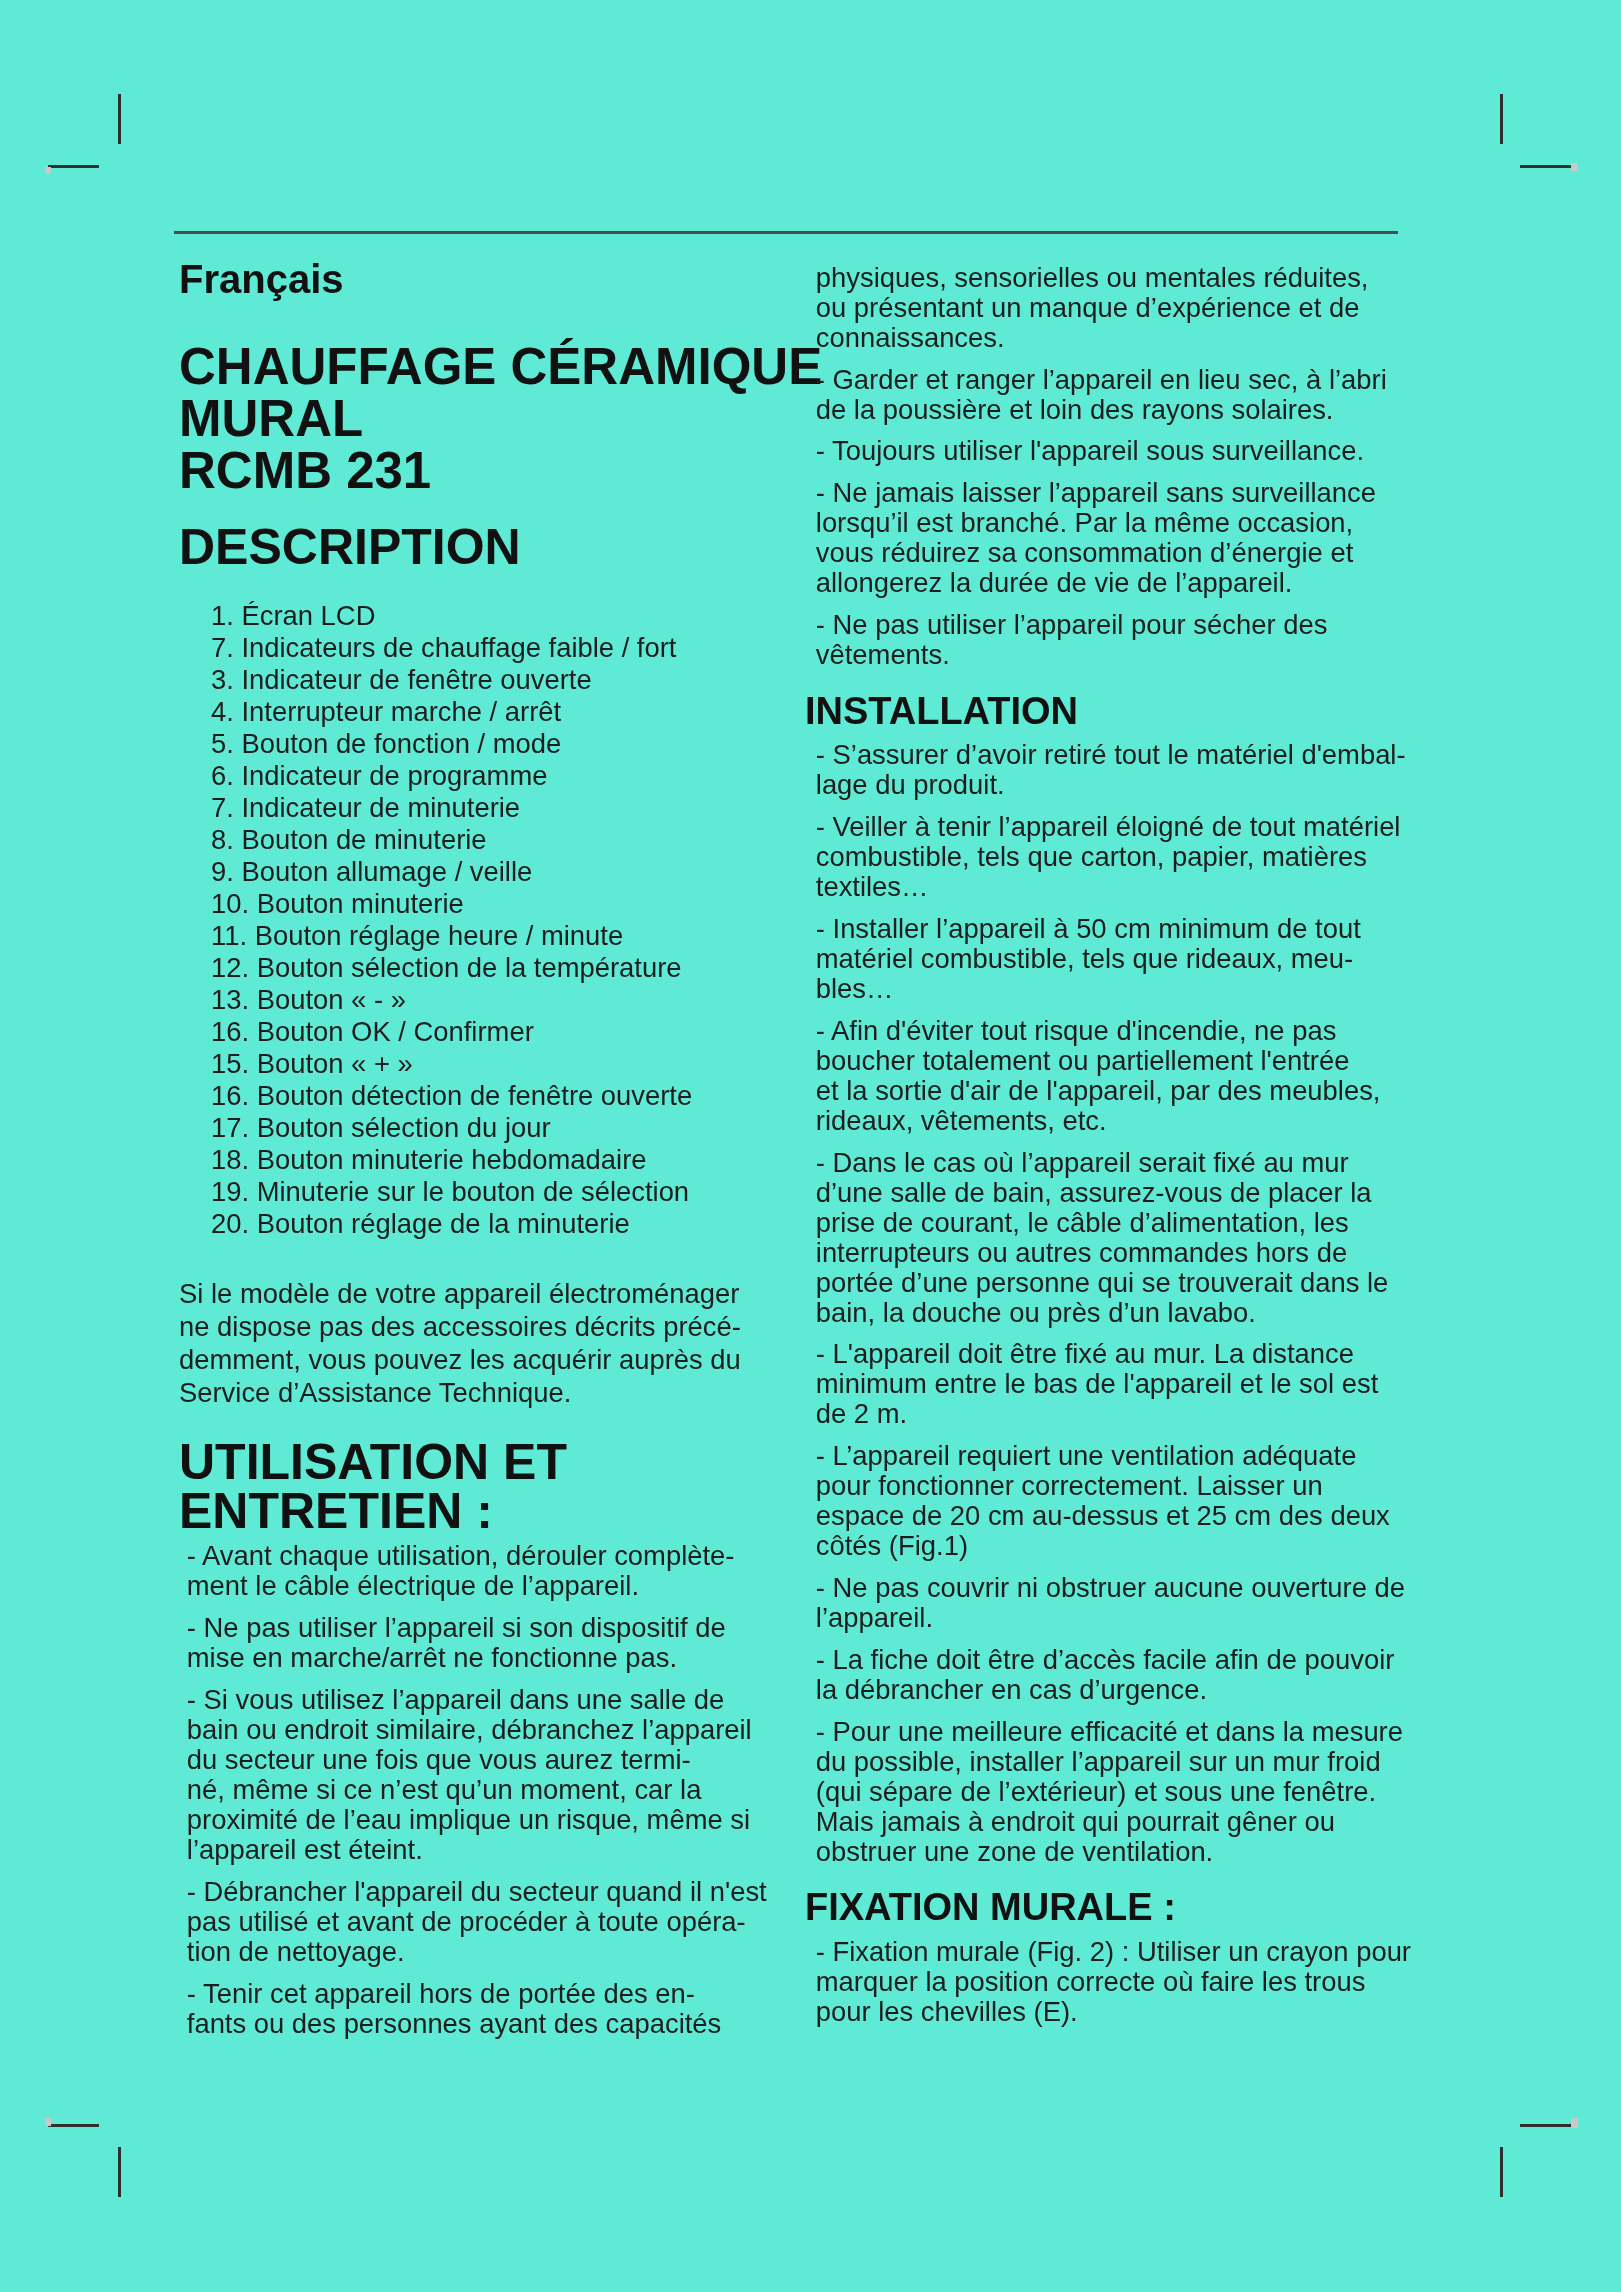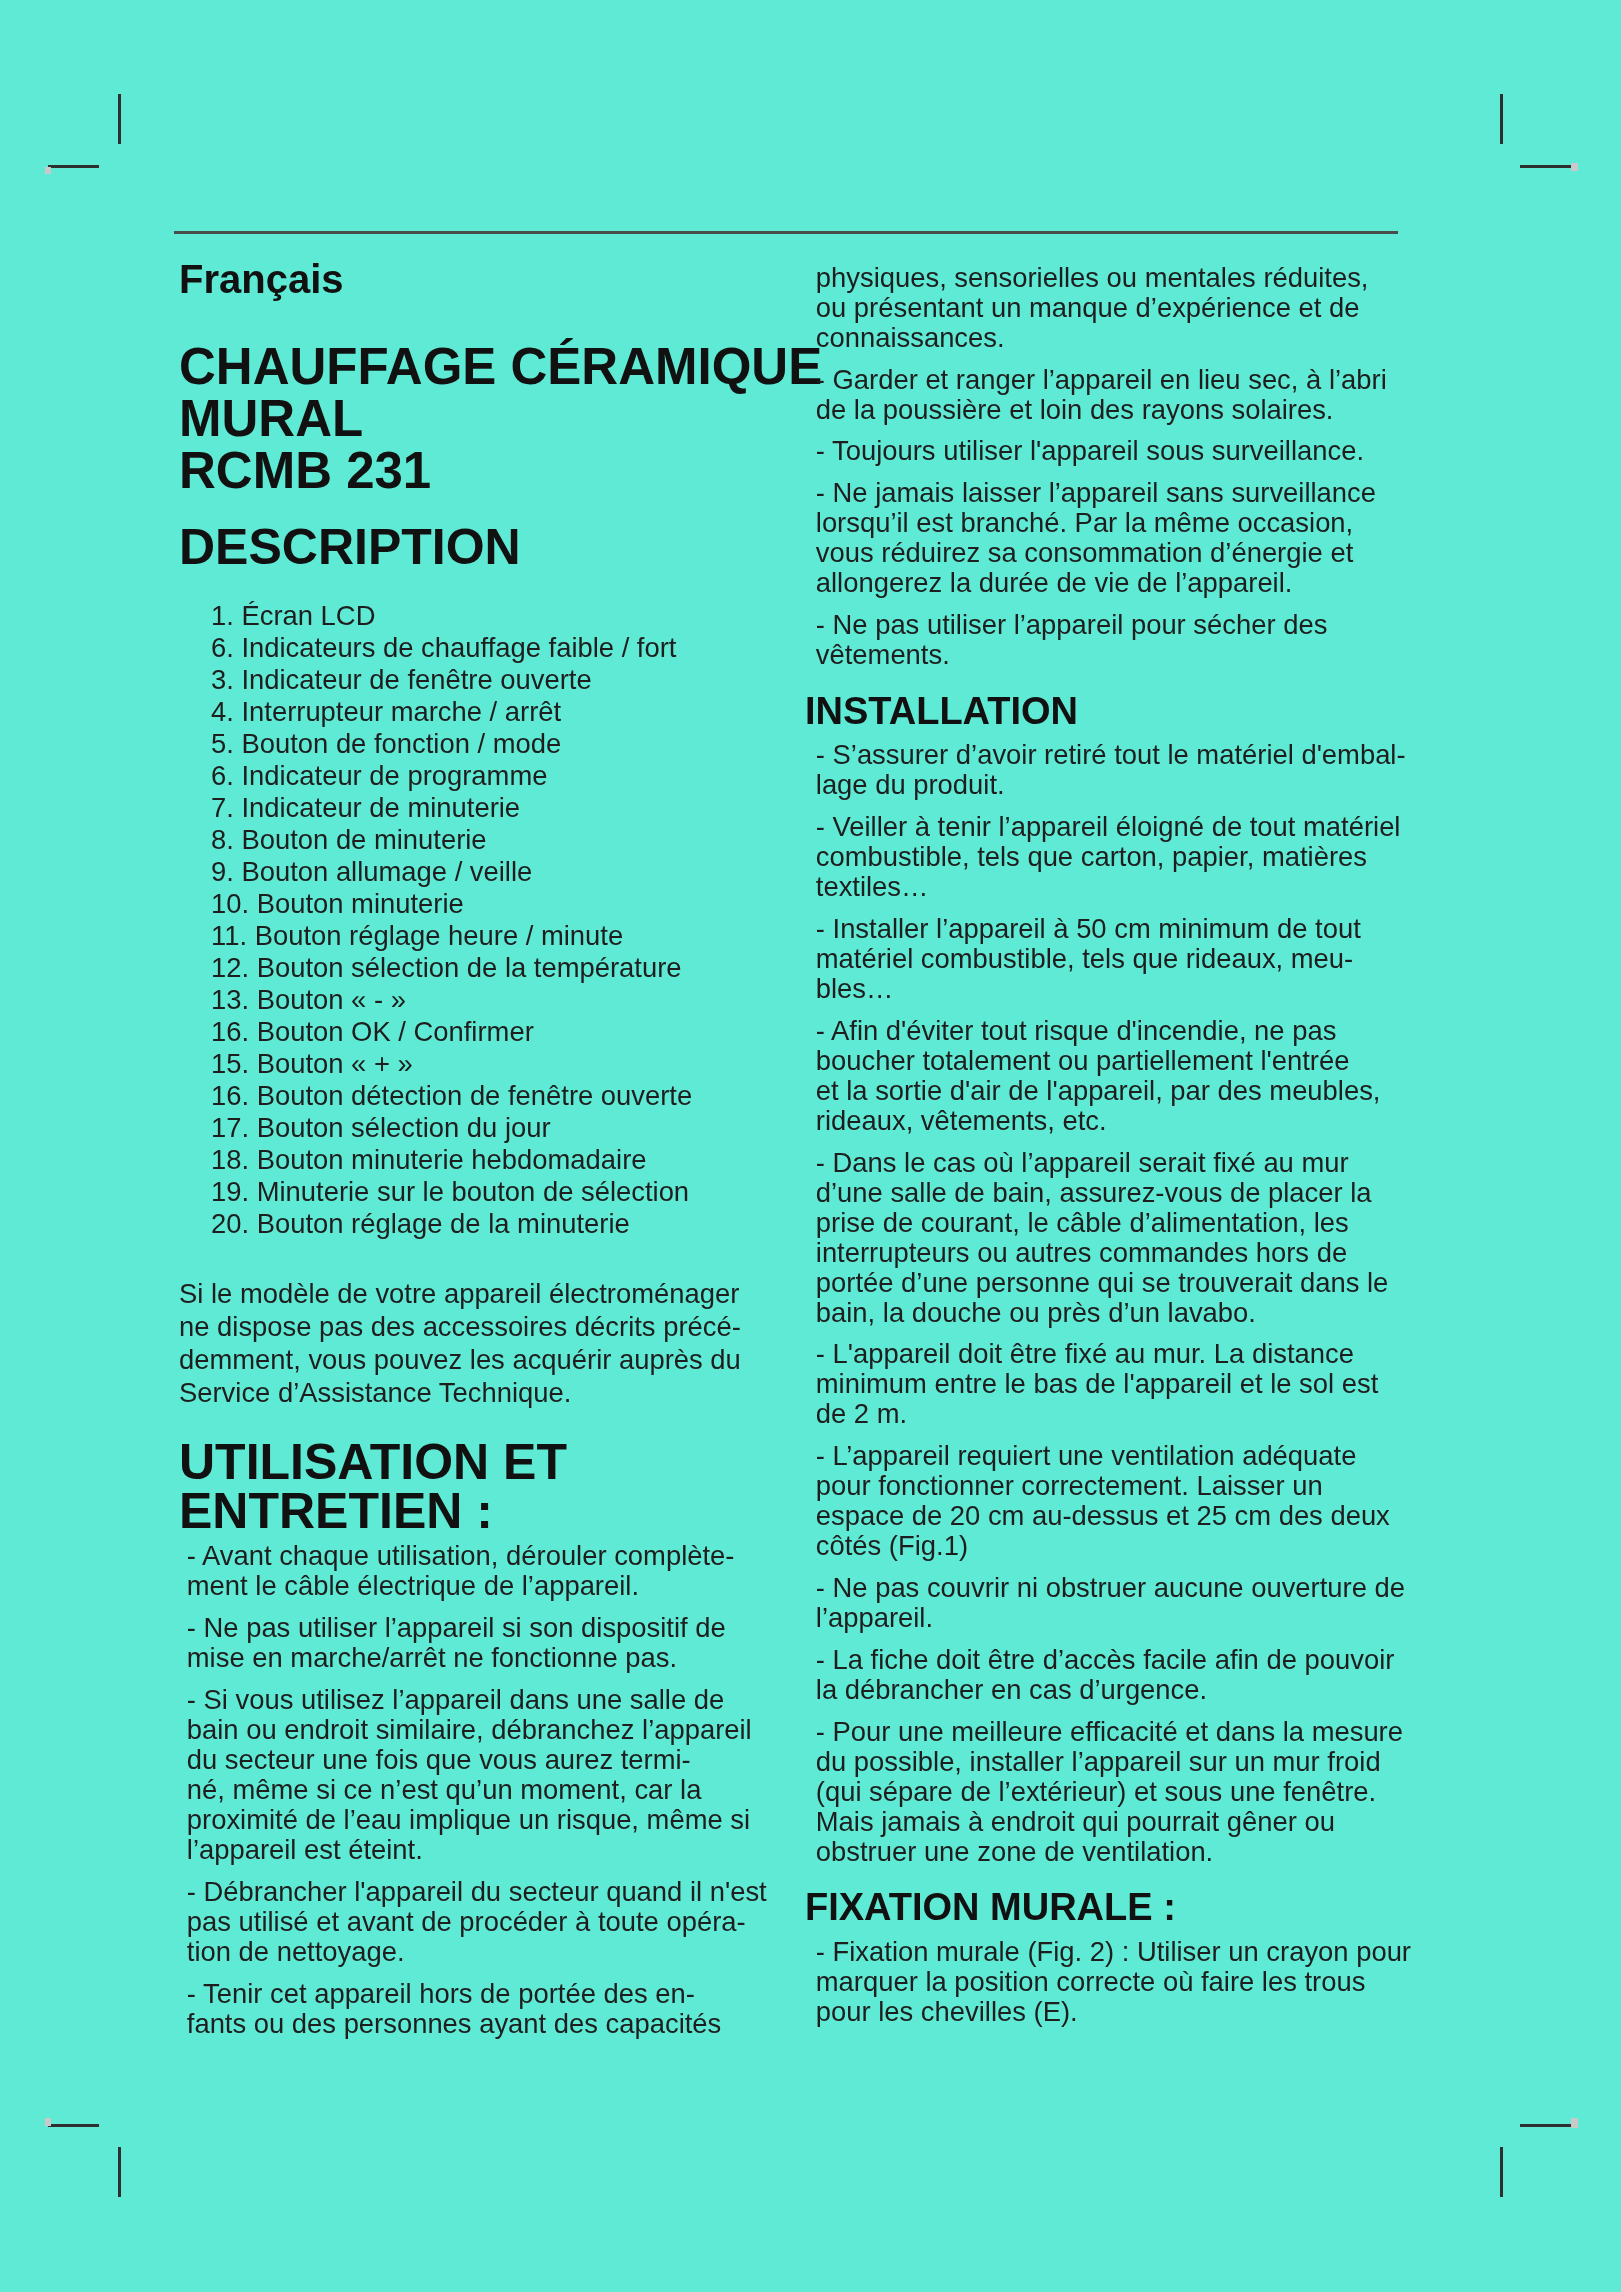"6. Indicateurs de chauffage faible" div { text: 6 -> 7 }
